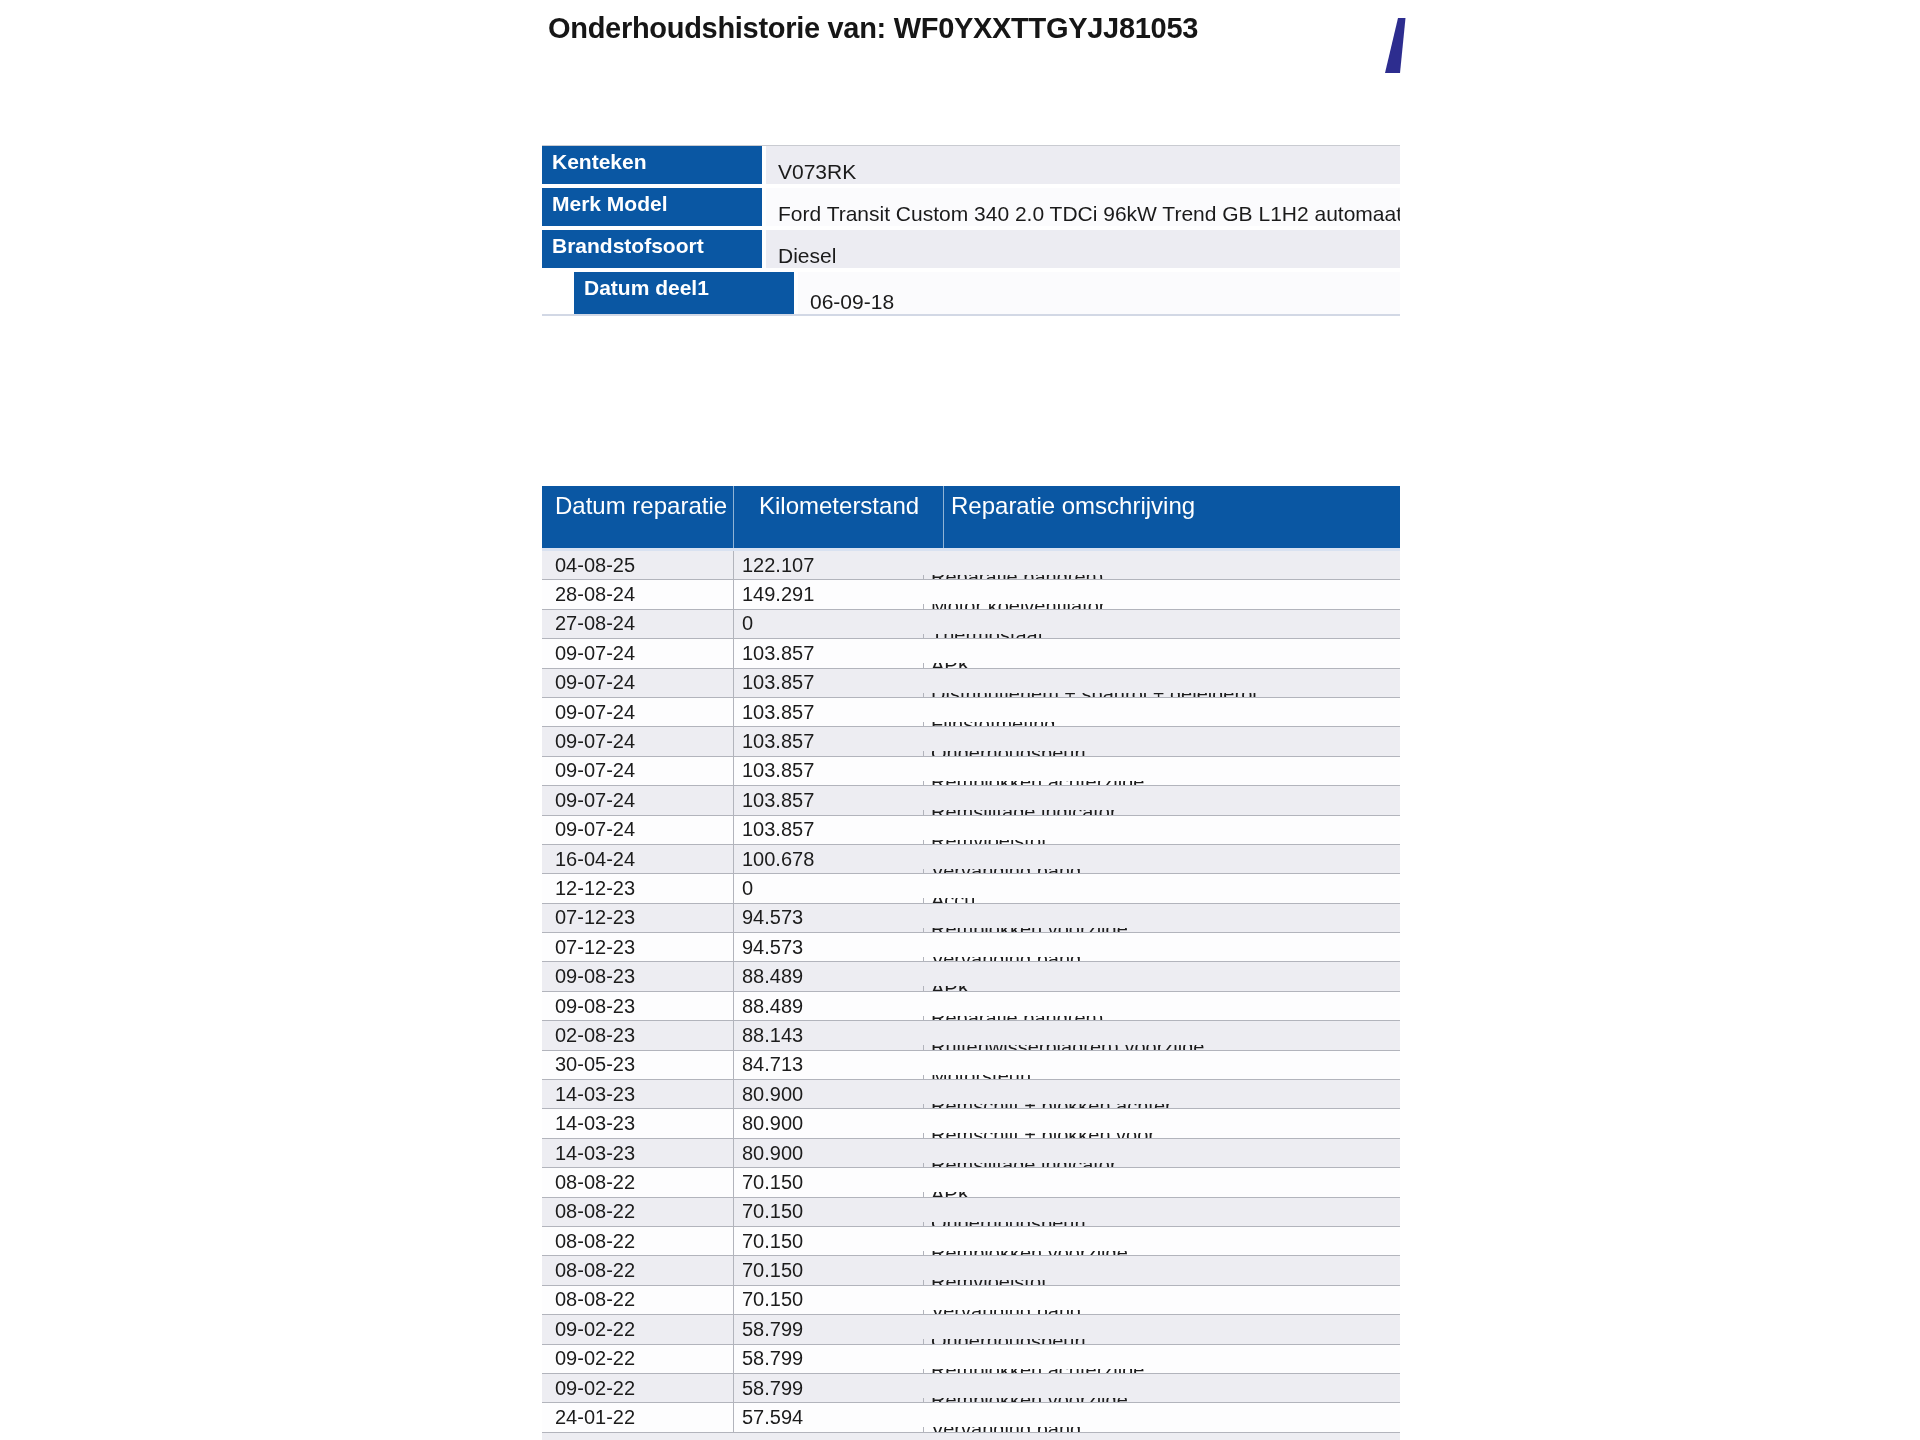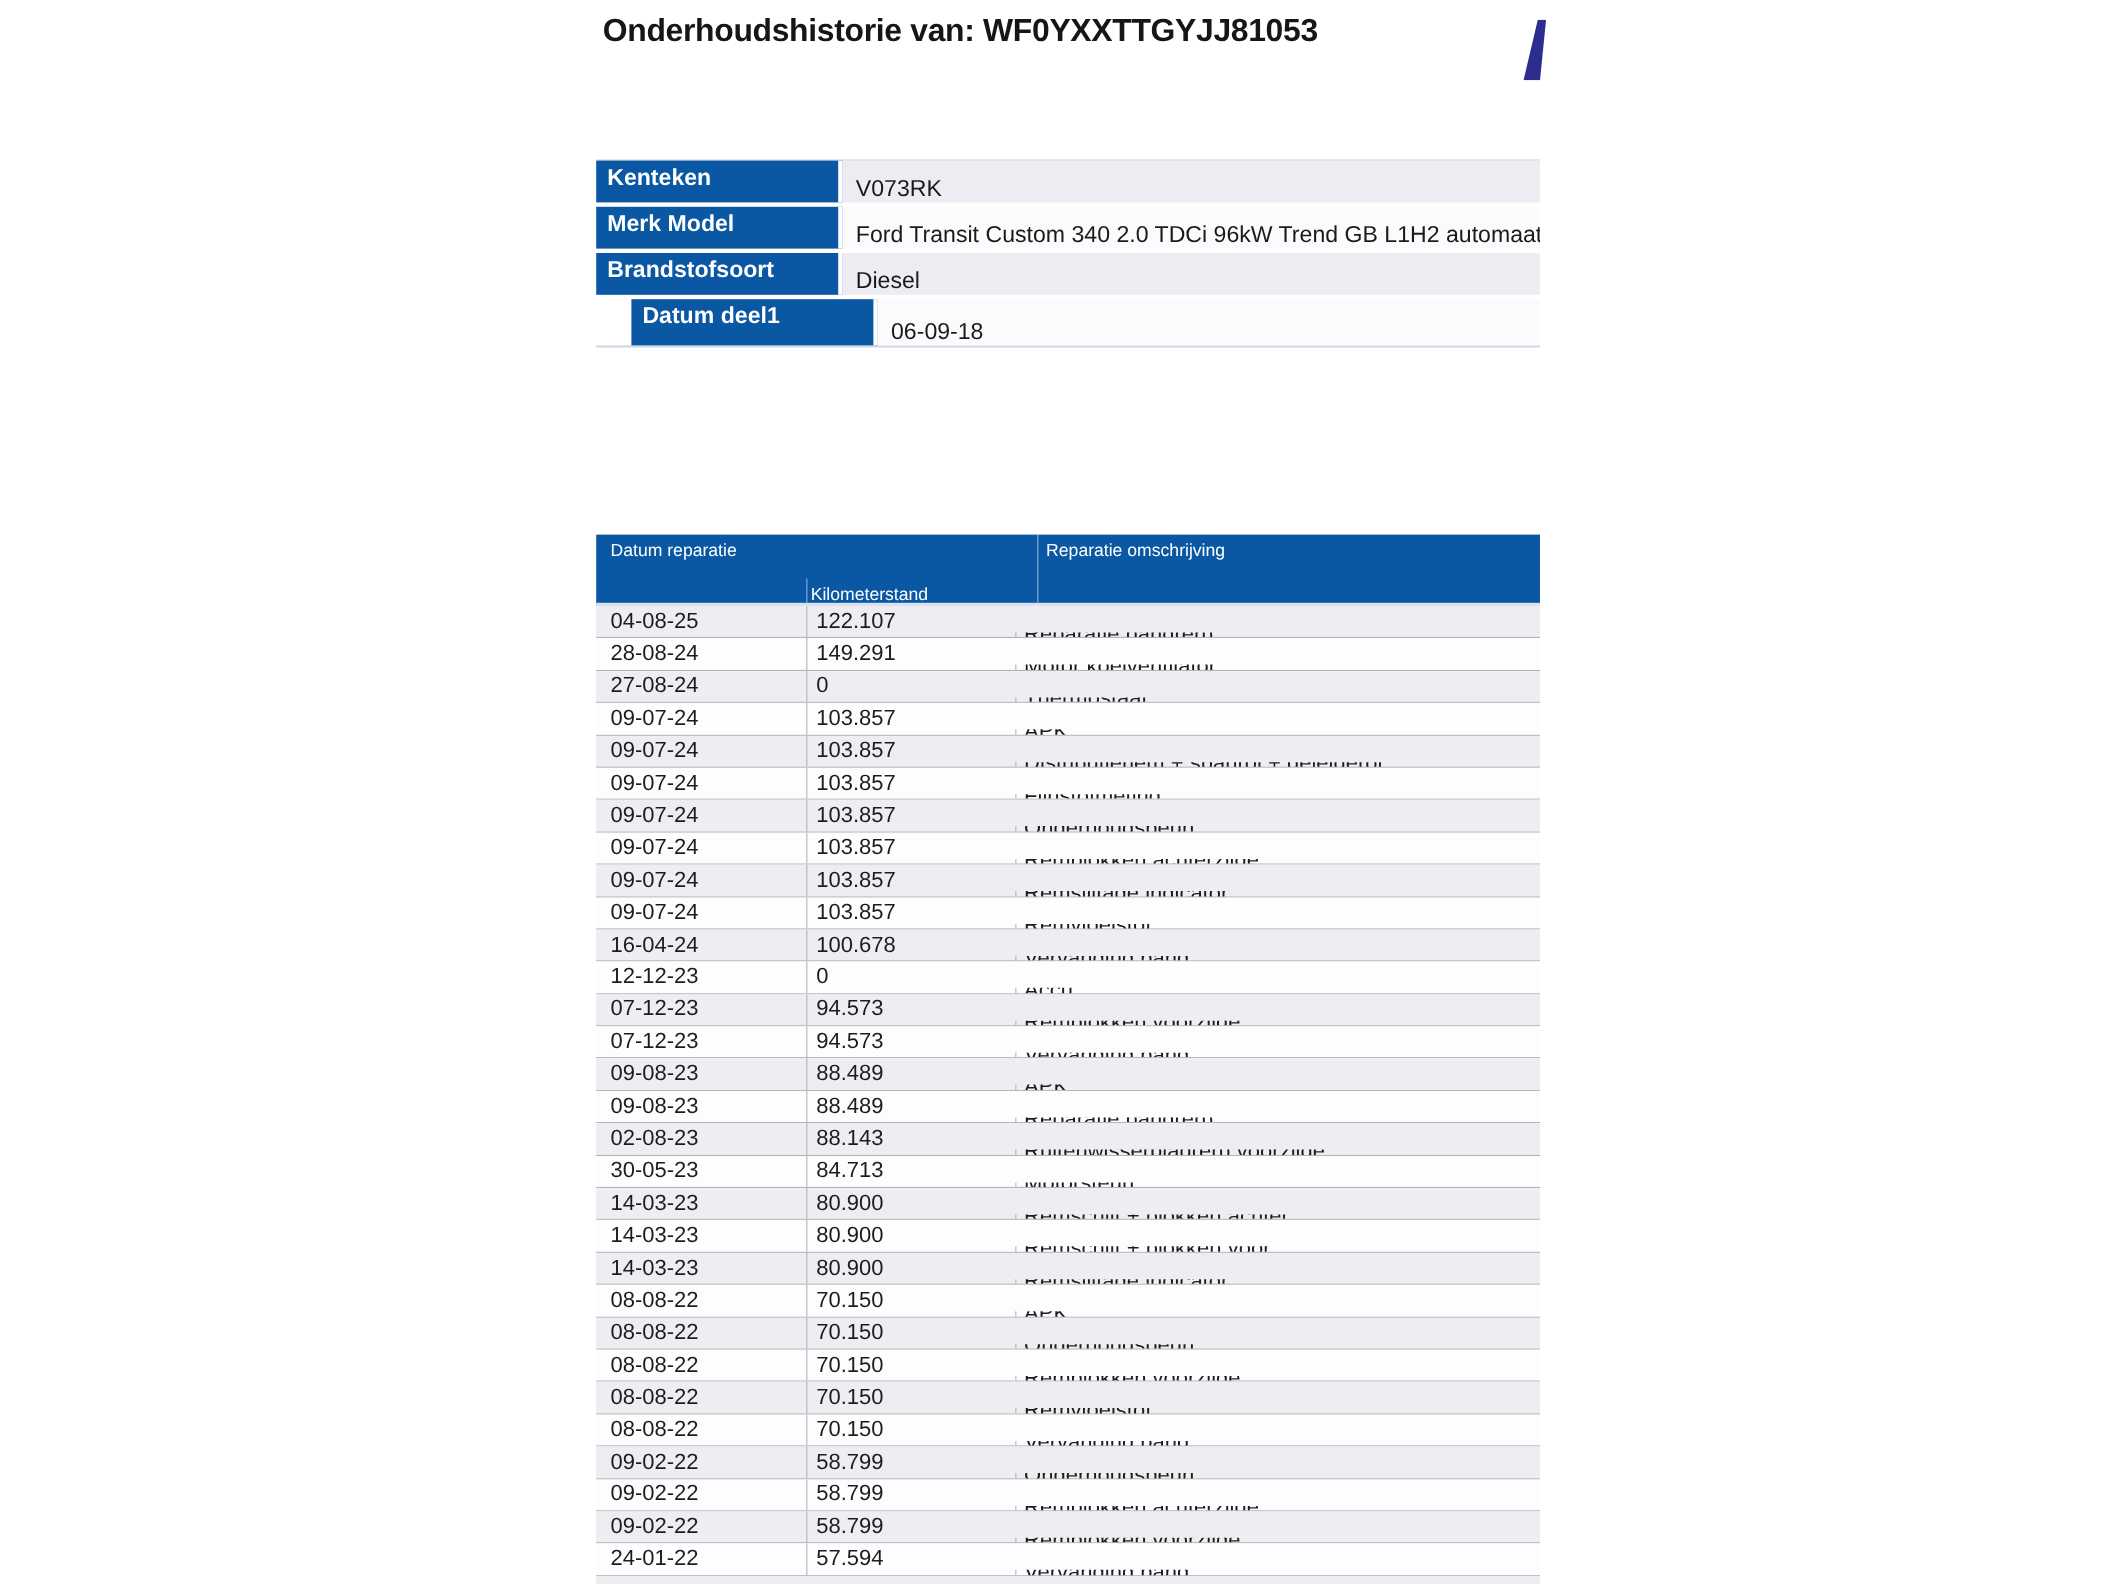"Datum reparatie" .maint-header { font-size: 16px -> 24px }
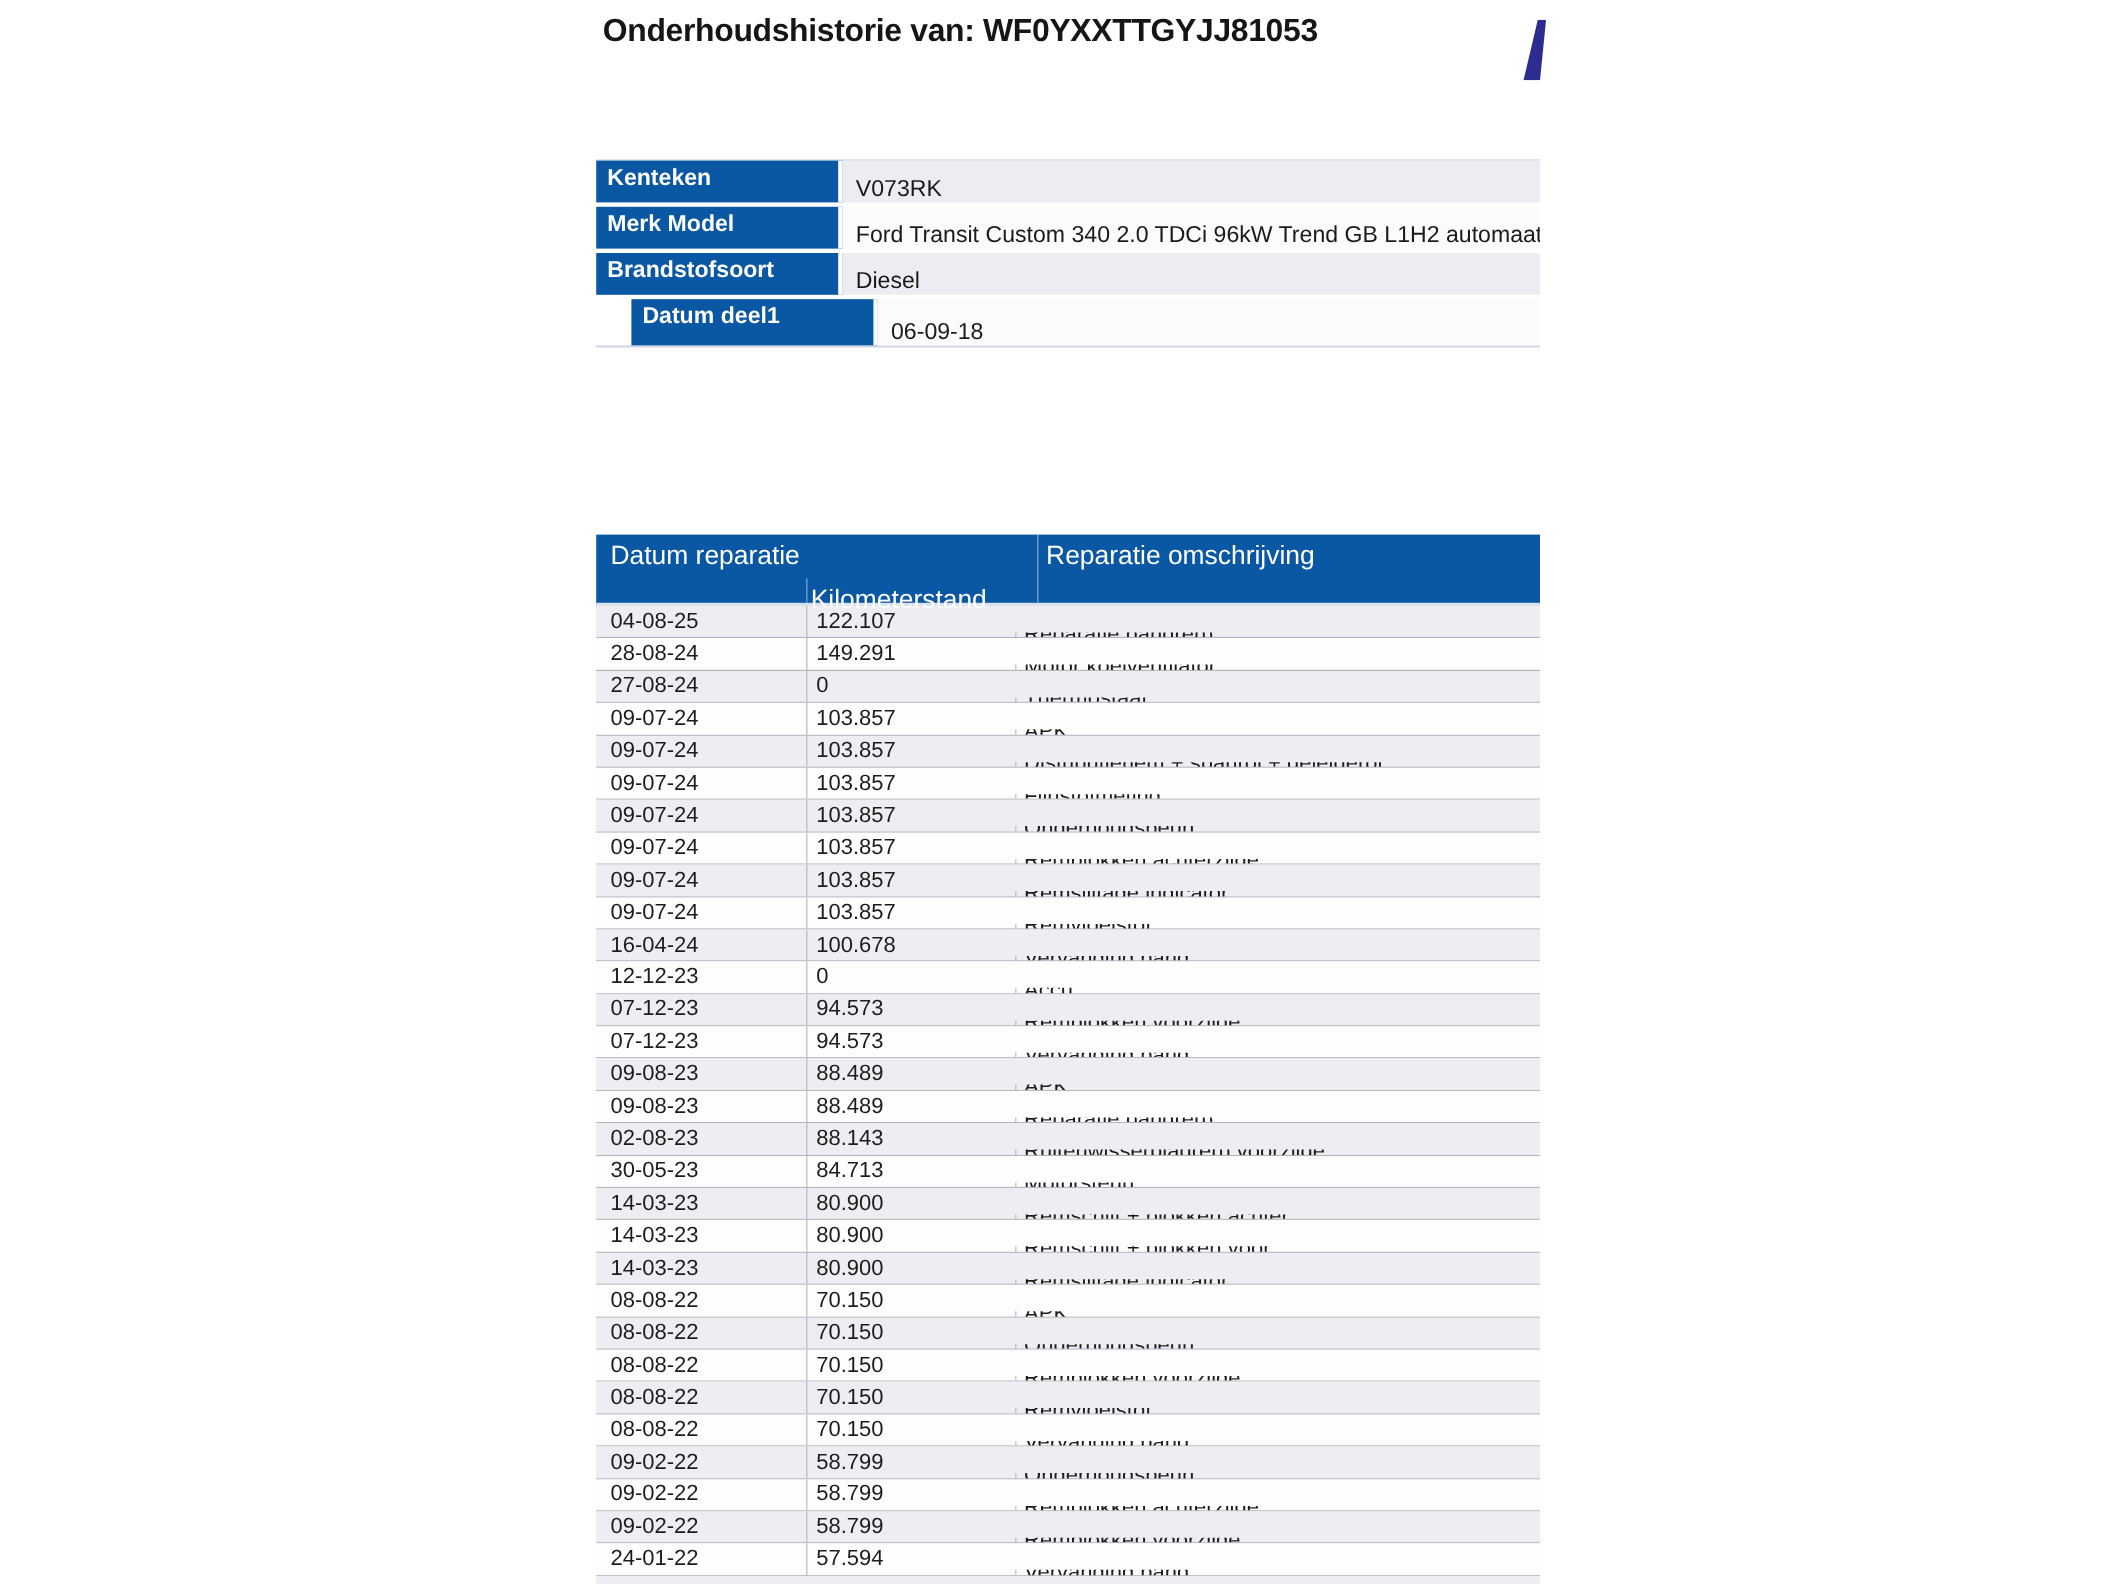"Kilometerstand" .hc2 { margin-top: 40px -> none; padding-left: 3px -> 25px }
